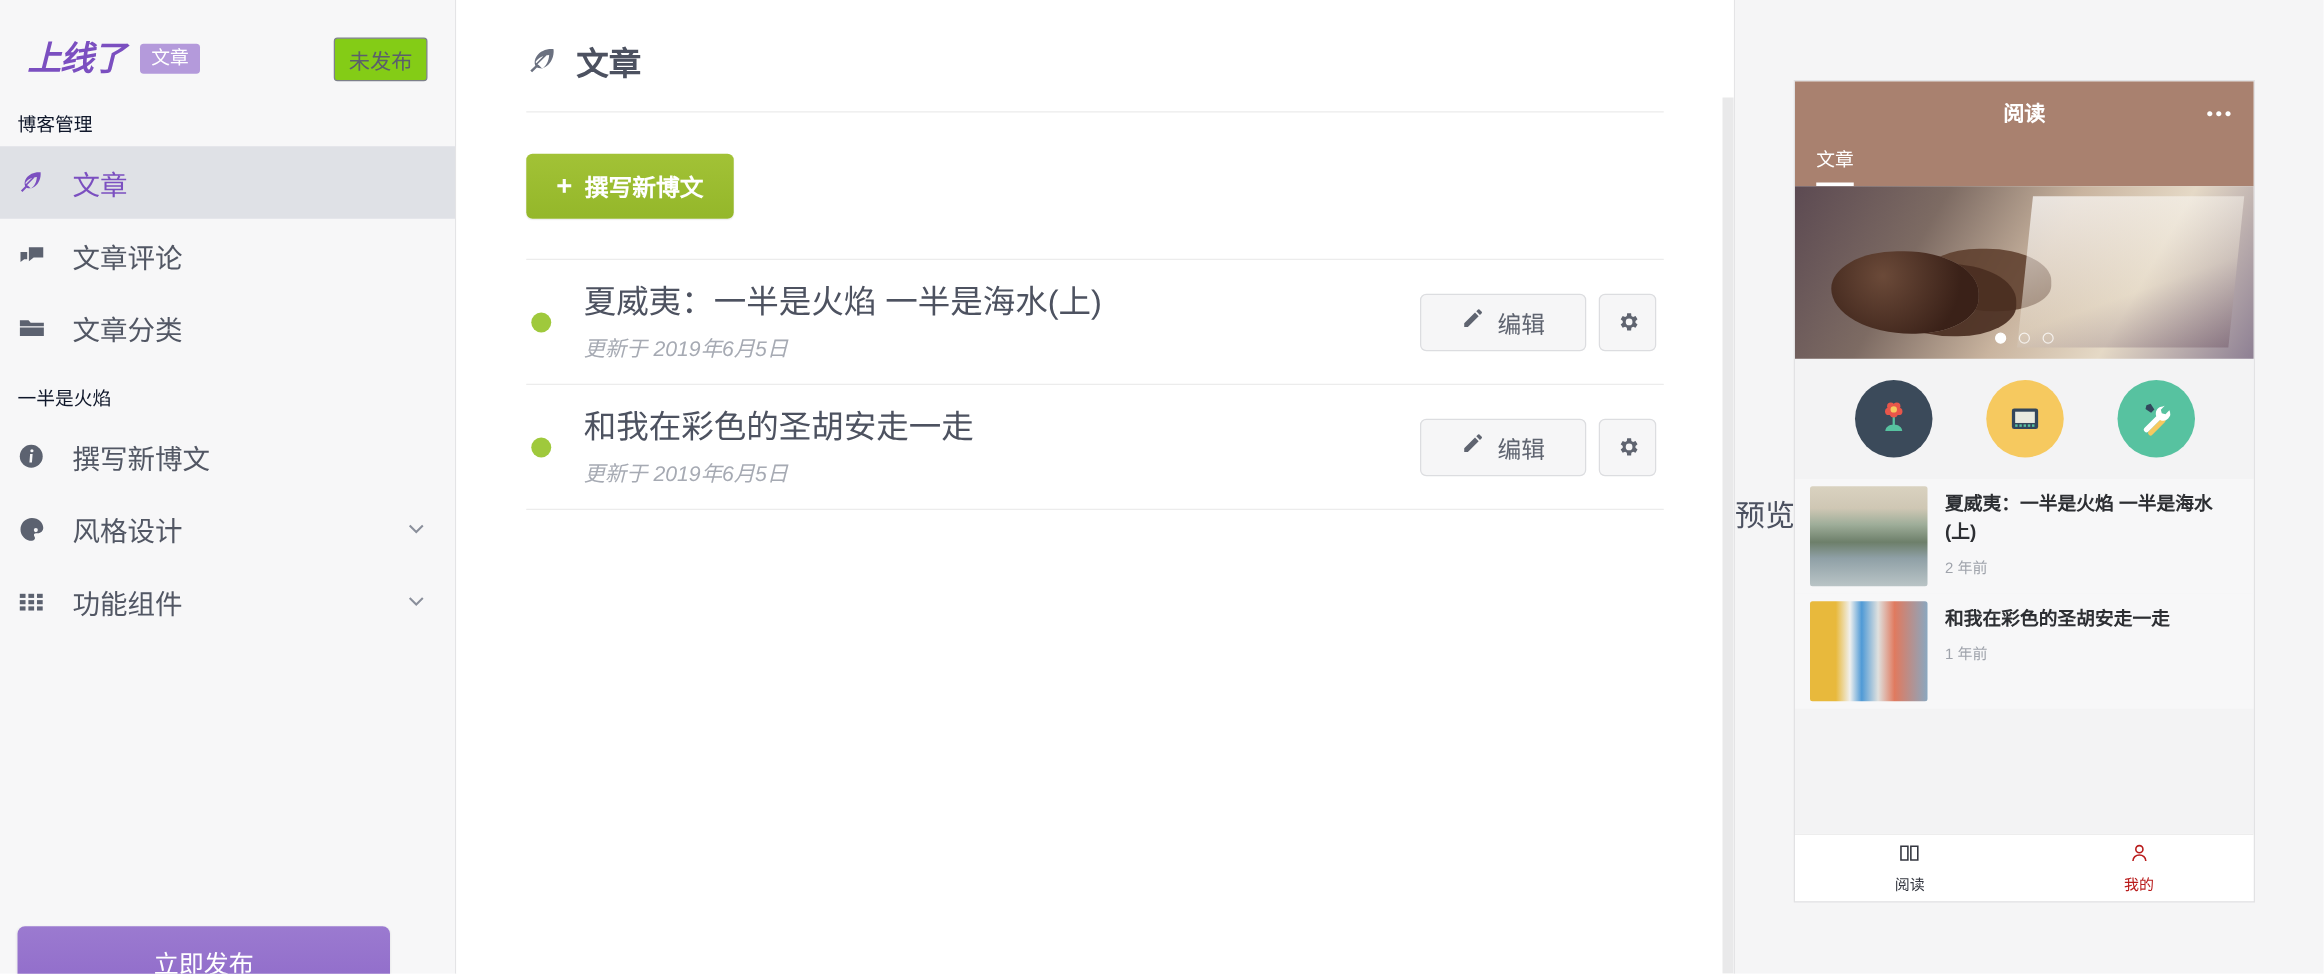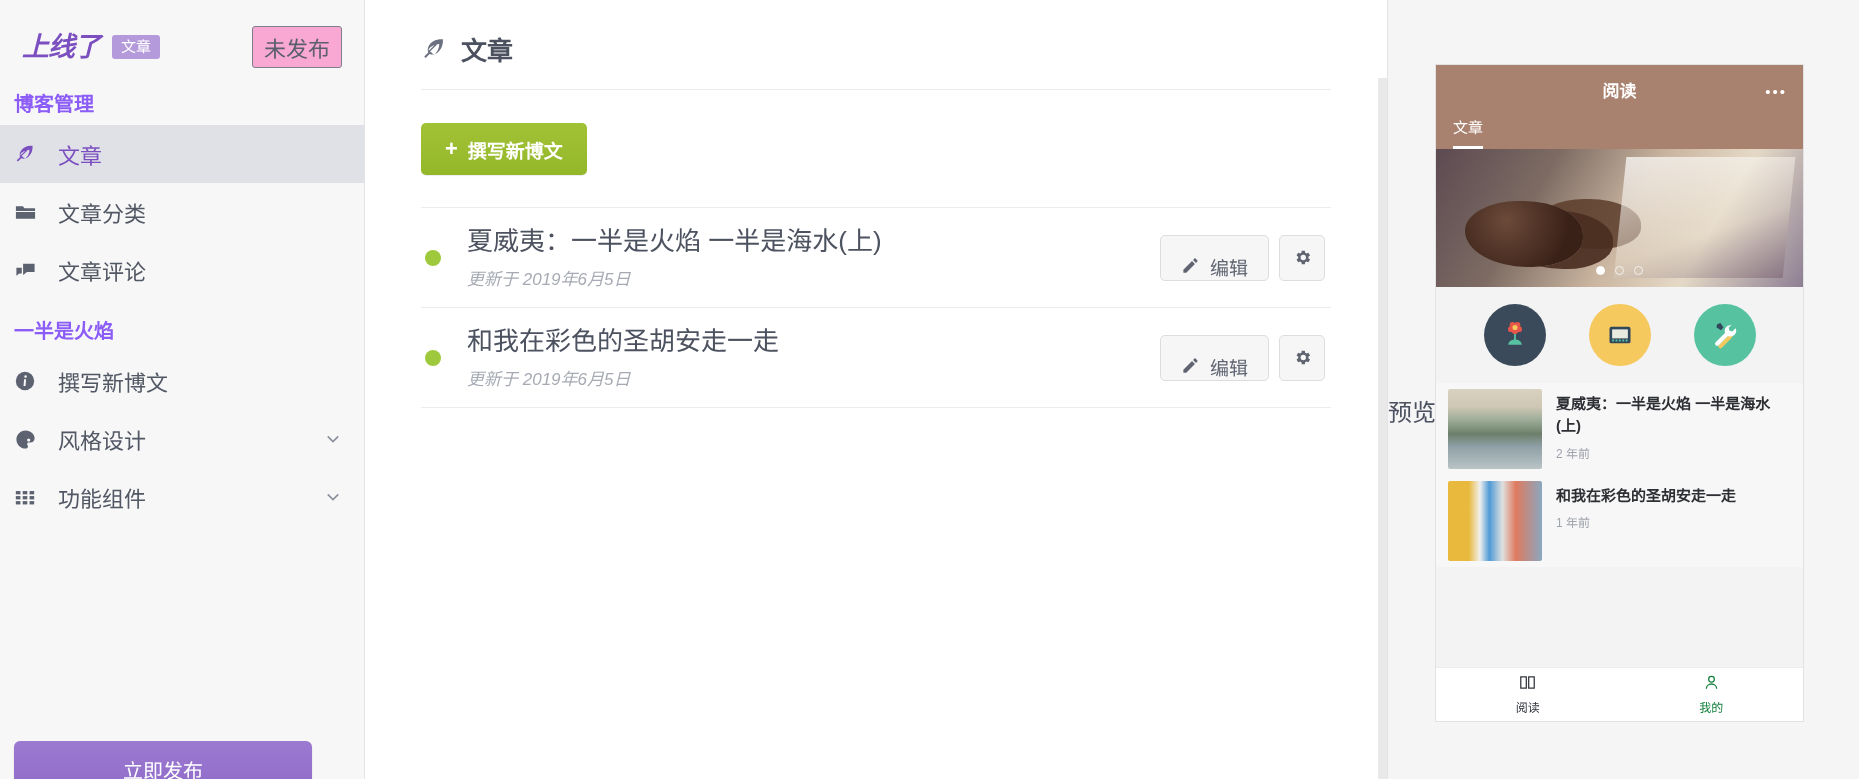"未发布" .publish-state { background: #f9a8d4 -> #84cc16; font-size: 22px -> 17px }
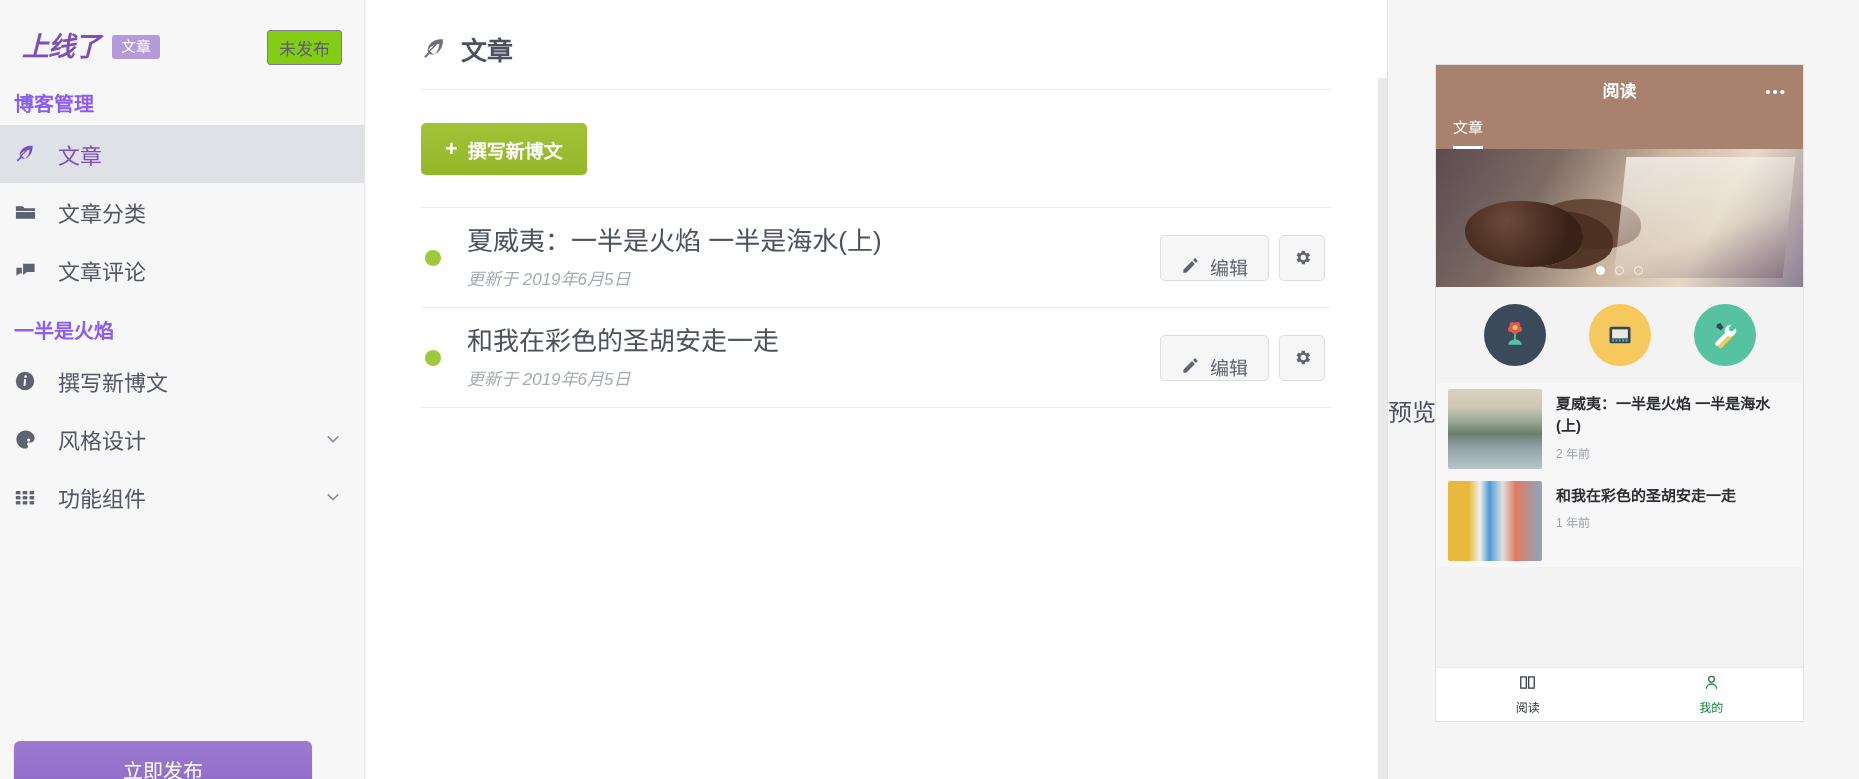"博客管理" .nav-group-title { color: #8b5cf6 -> #0f172a; font-size: 20px -> 15px; font-weight: bold -> none }
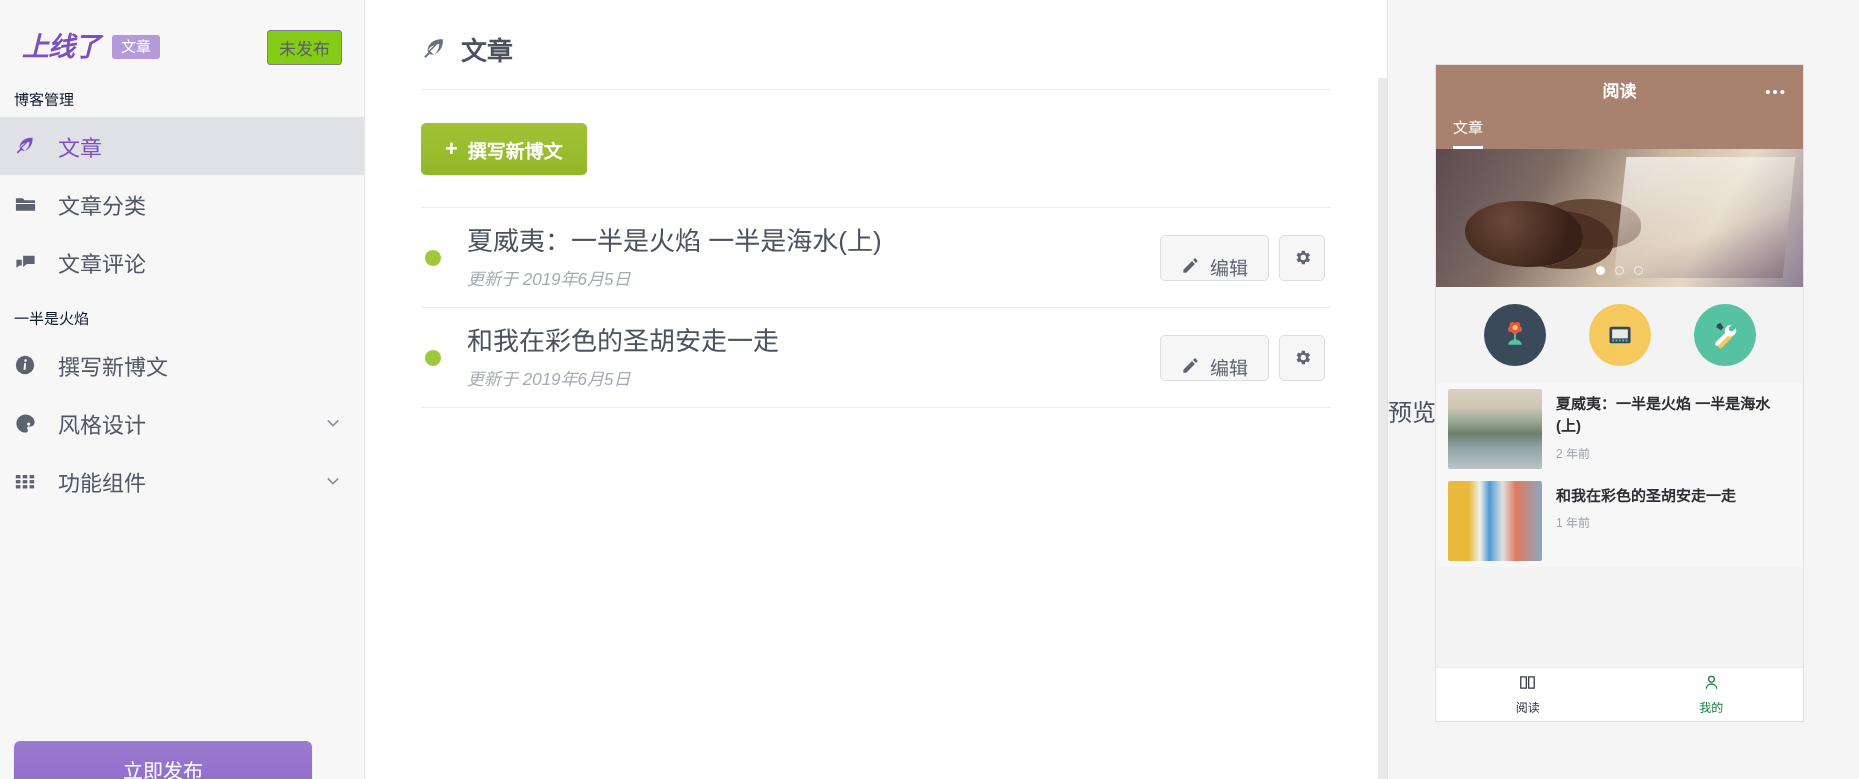"文章分类" div.nav-item { order: before "文章评论" -> after "文章评论" }
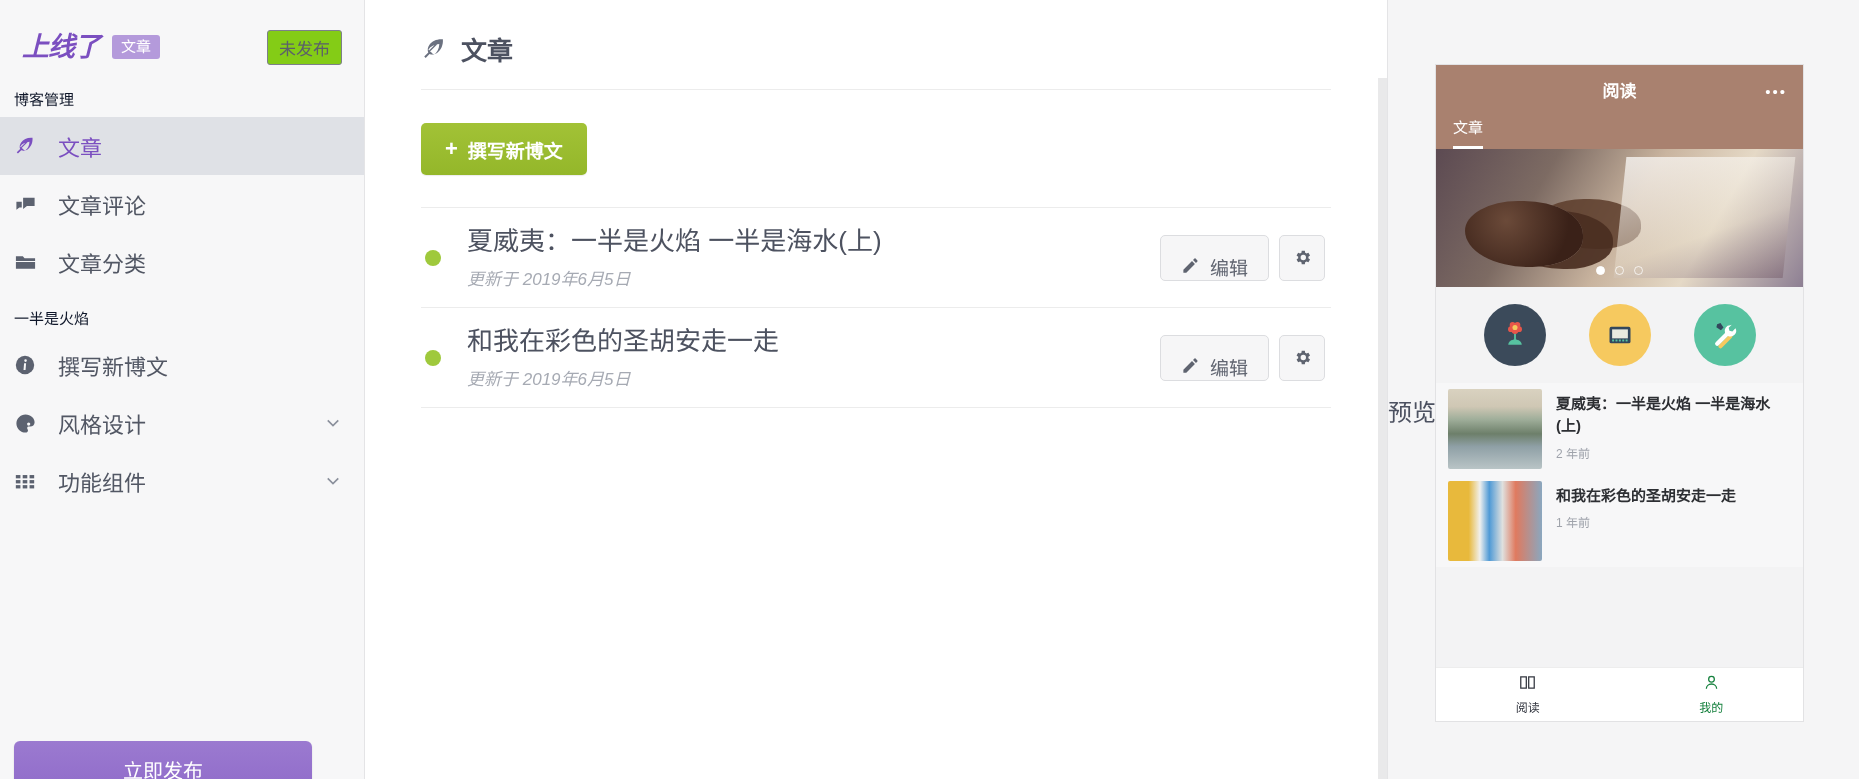"编辑" .btn-edit { align-items: flex-end -> center; padding: 0 20px -> 0 32px }
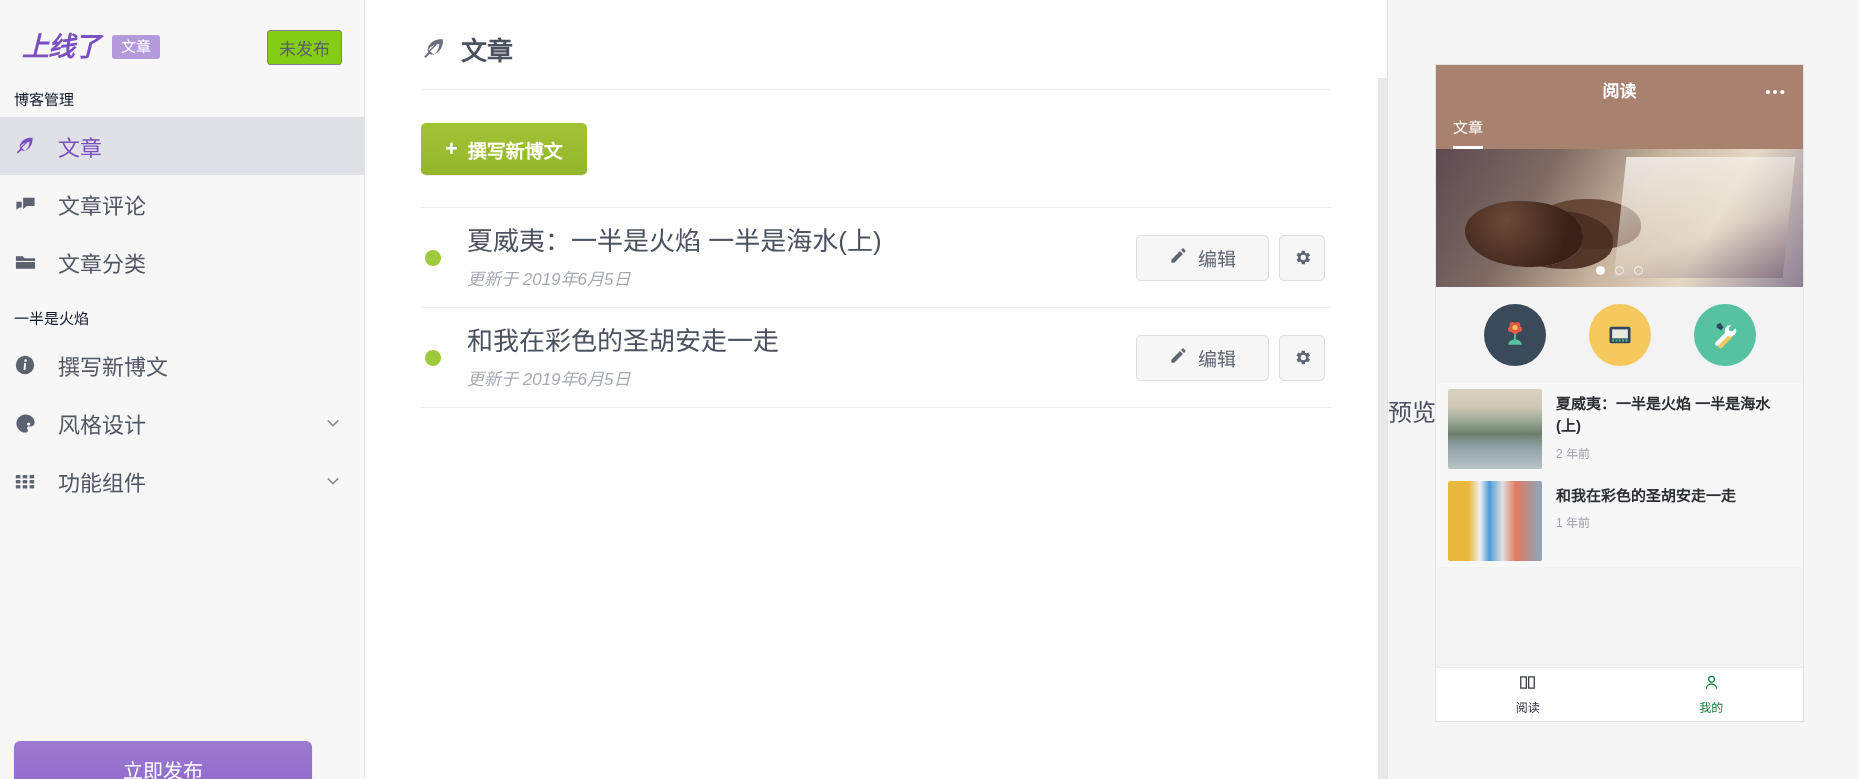"我的" .tabitem { color: #15803d -> #b91c1c }
